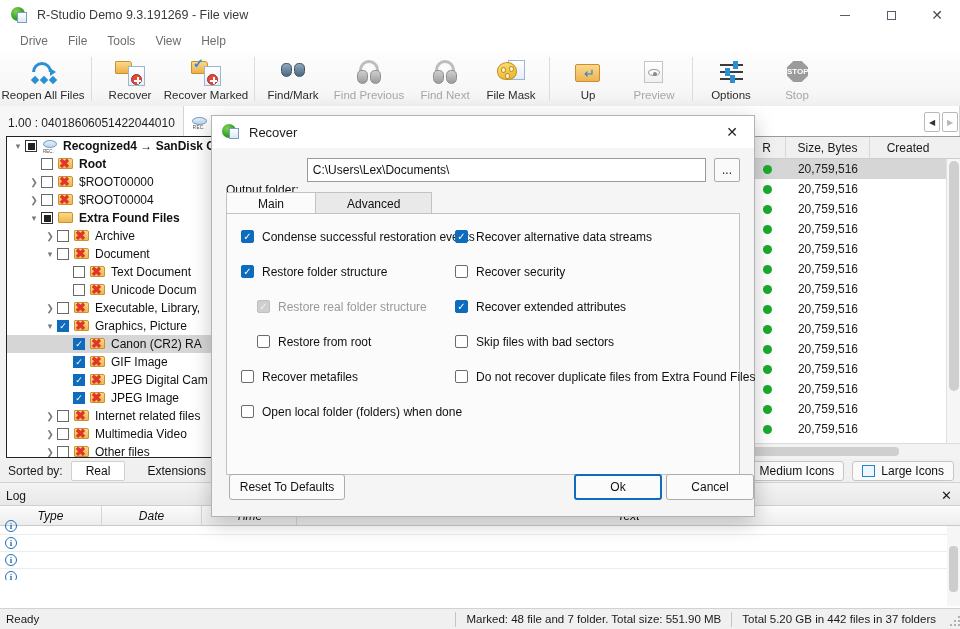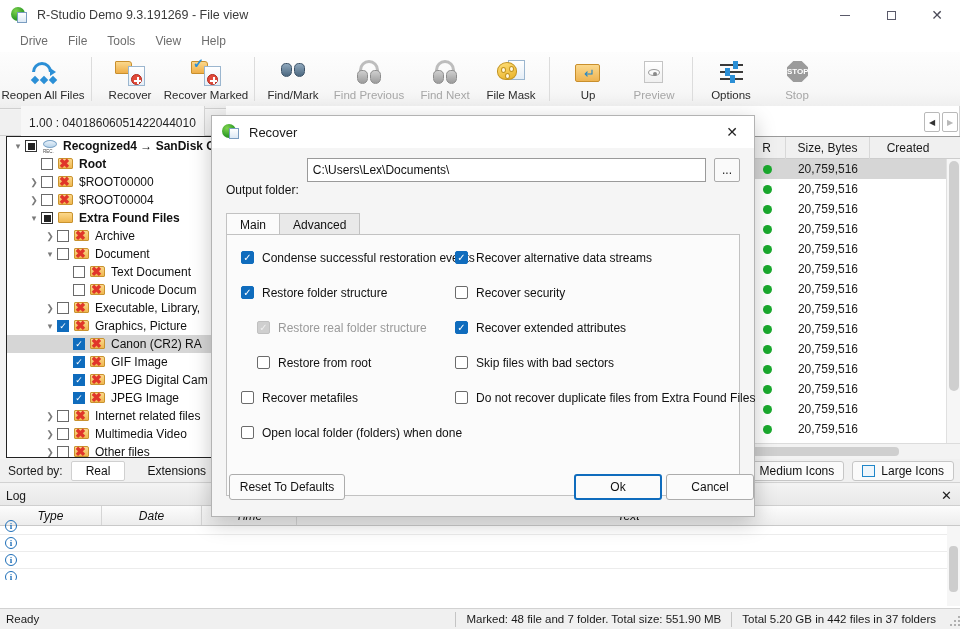"1.00 : 04018606051422044010" .crumb { margin-left: 21px -> none }
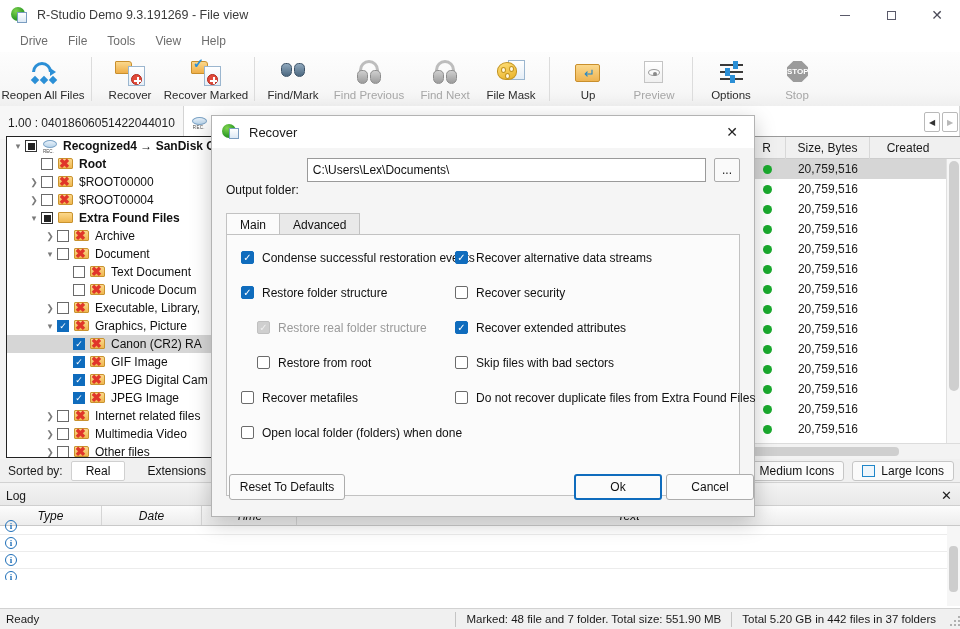"Main" .tab { margin-top: 21px -> none; padding: 0 13px -> 0 31px }
